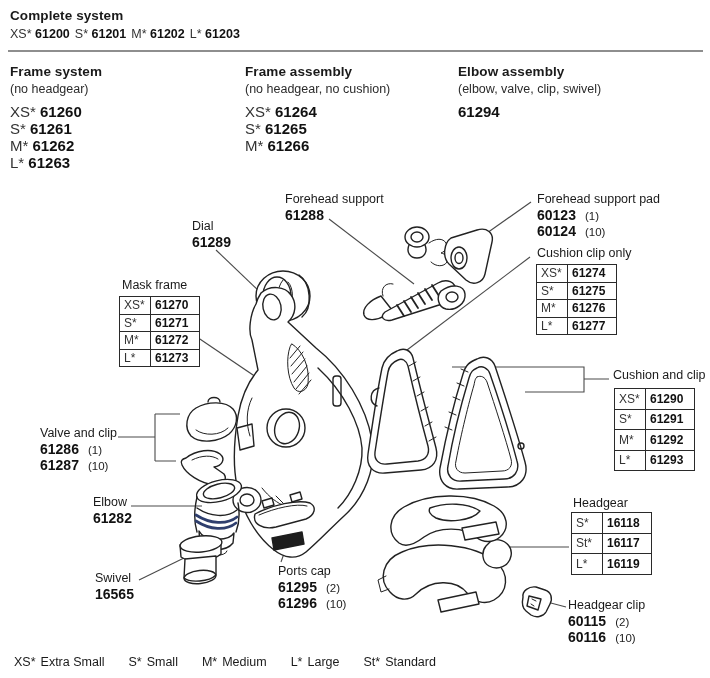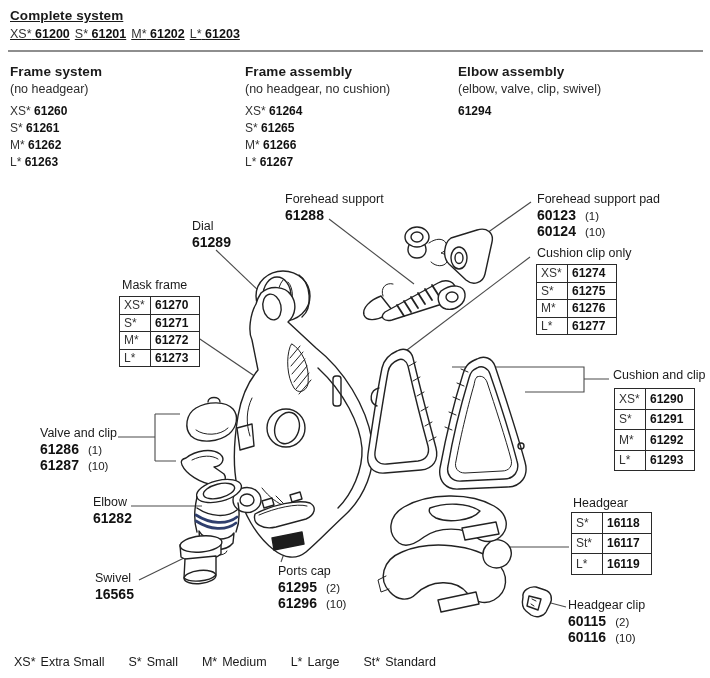"Complete system" #complete-system { text-decoration: underline -> none }
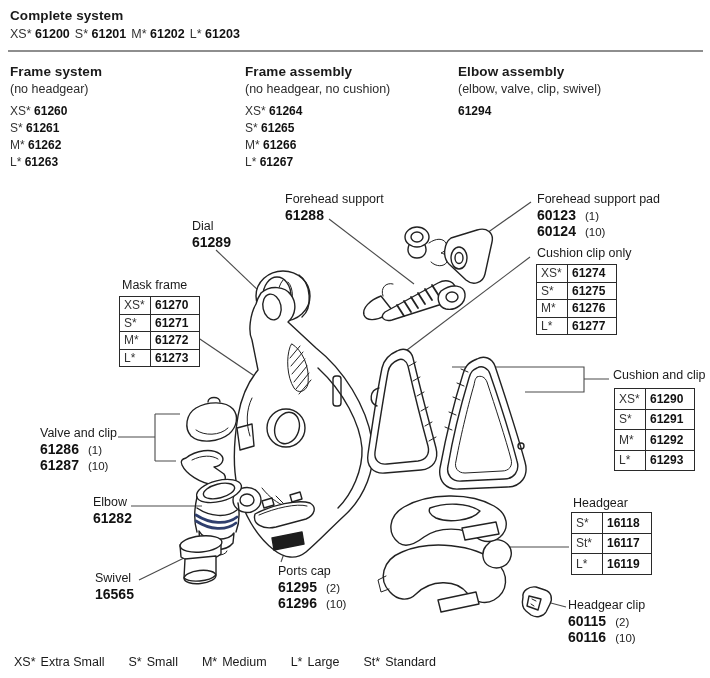"XS* 61260" .vline { font-size: 12px -> 15px }
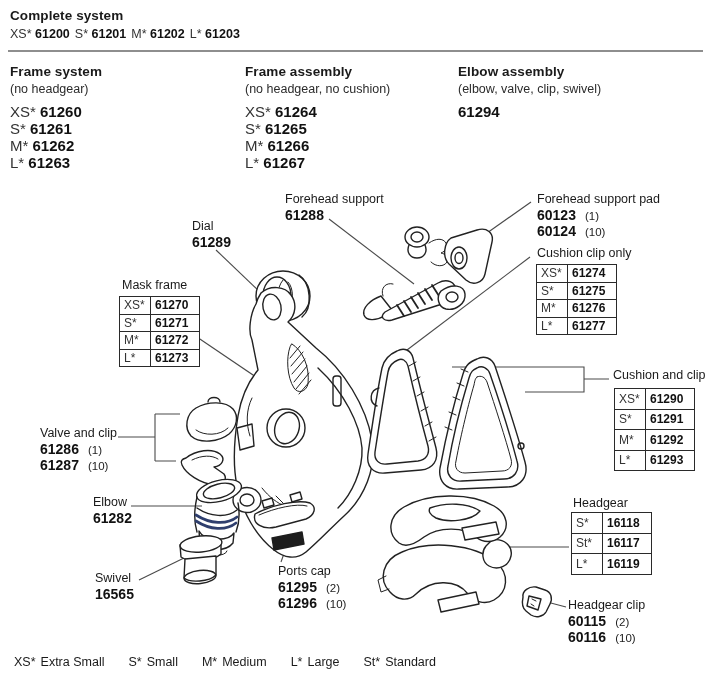"L* 61267" div.vline { html: <div><span>L*</span> <span>61267</span></div> -> none }
